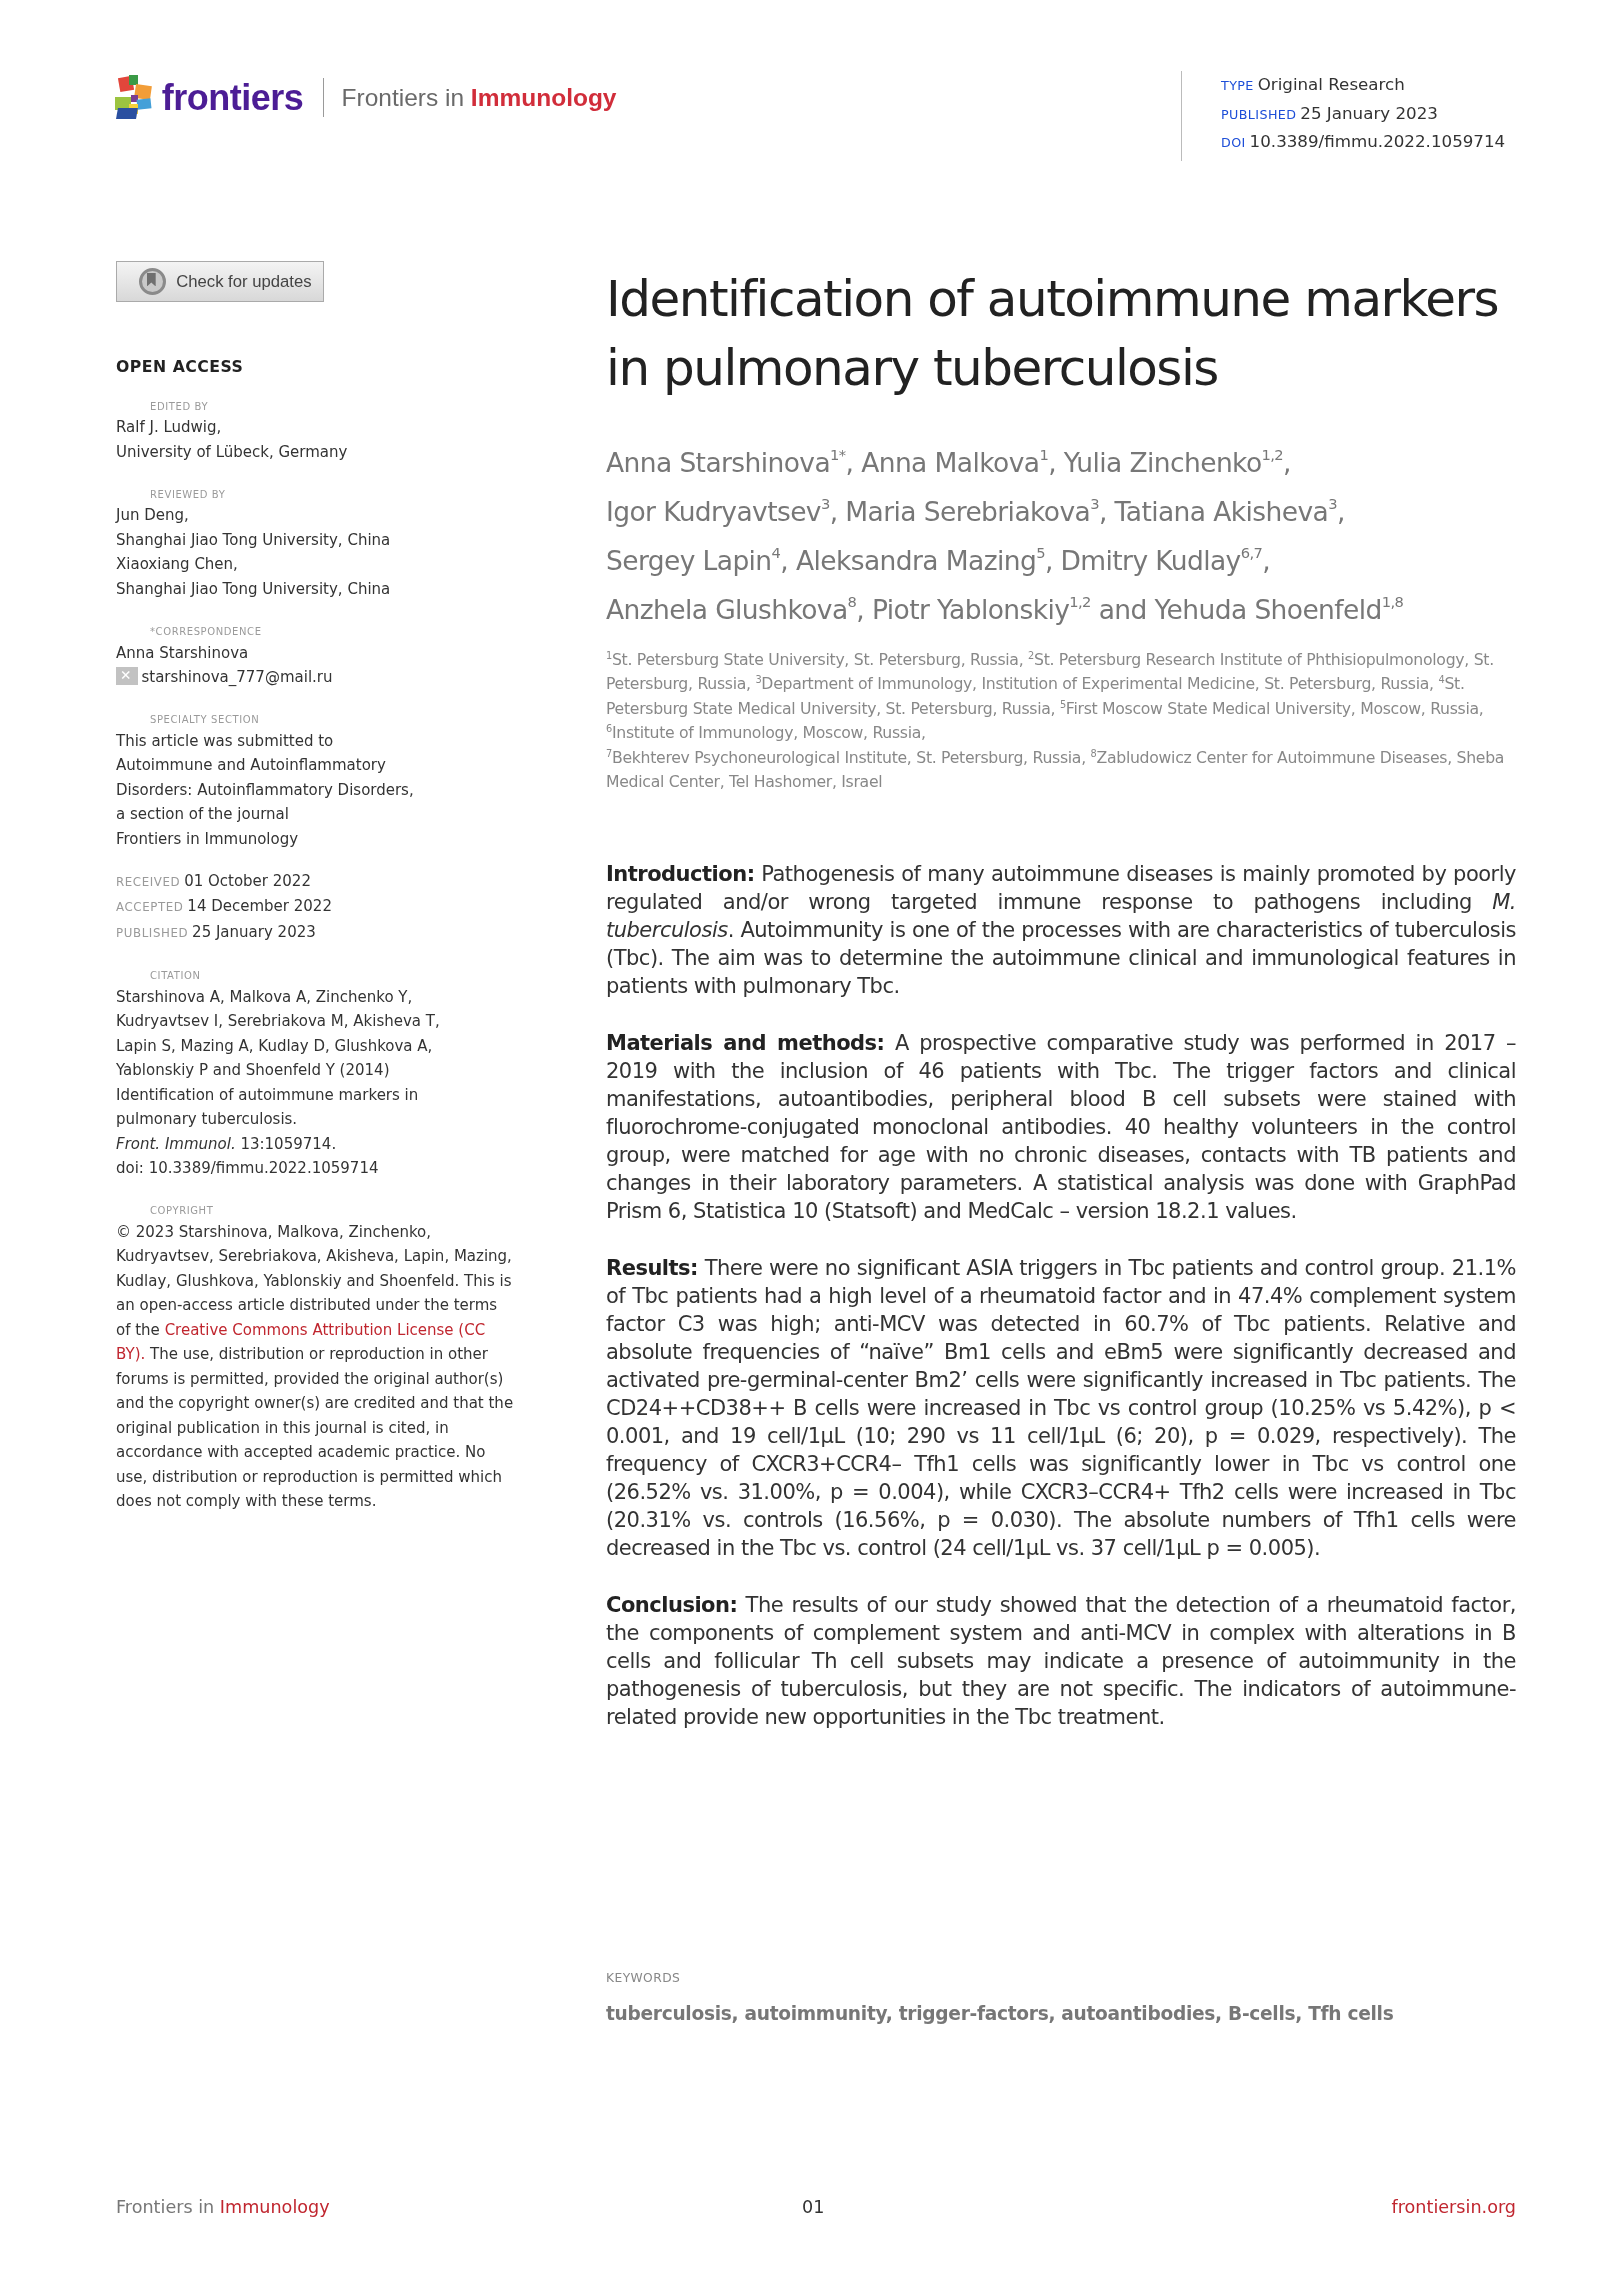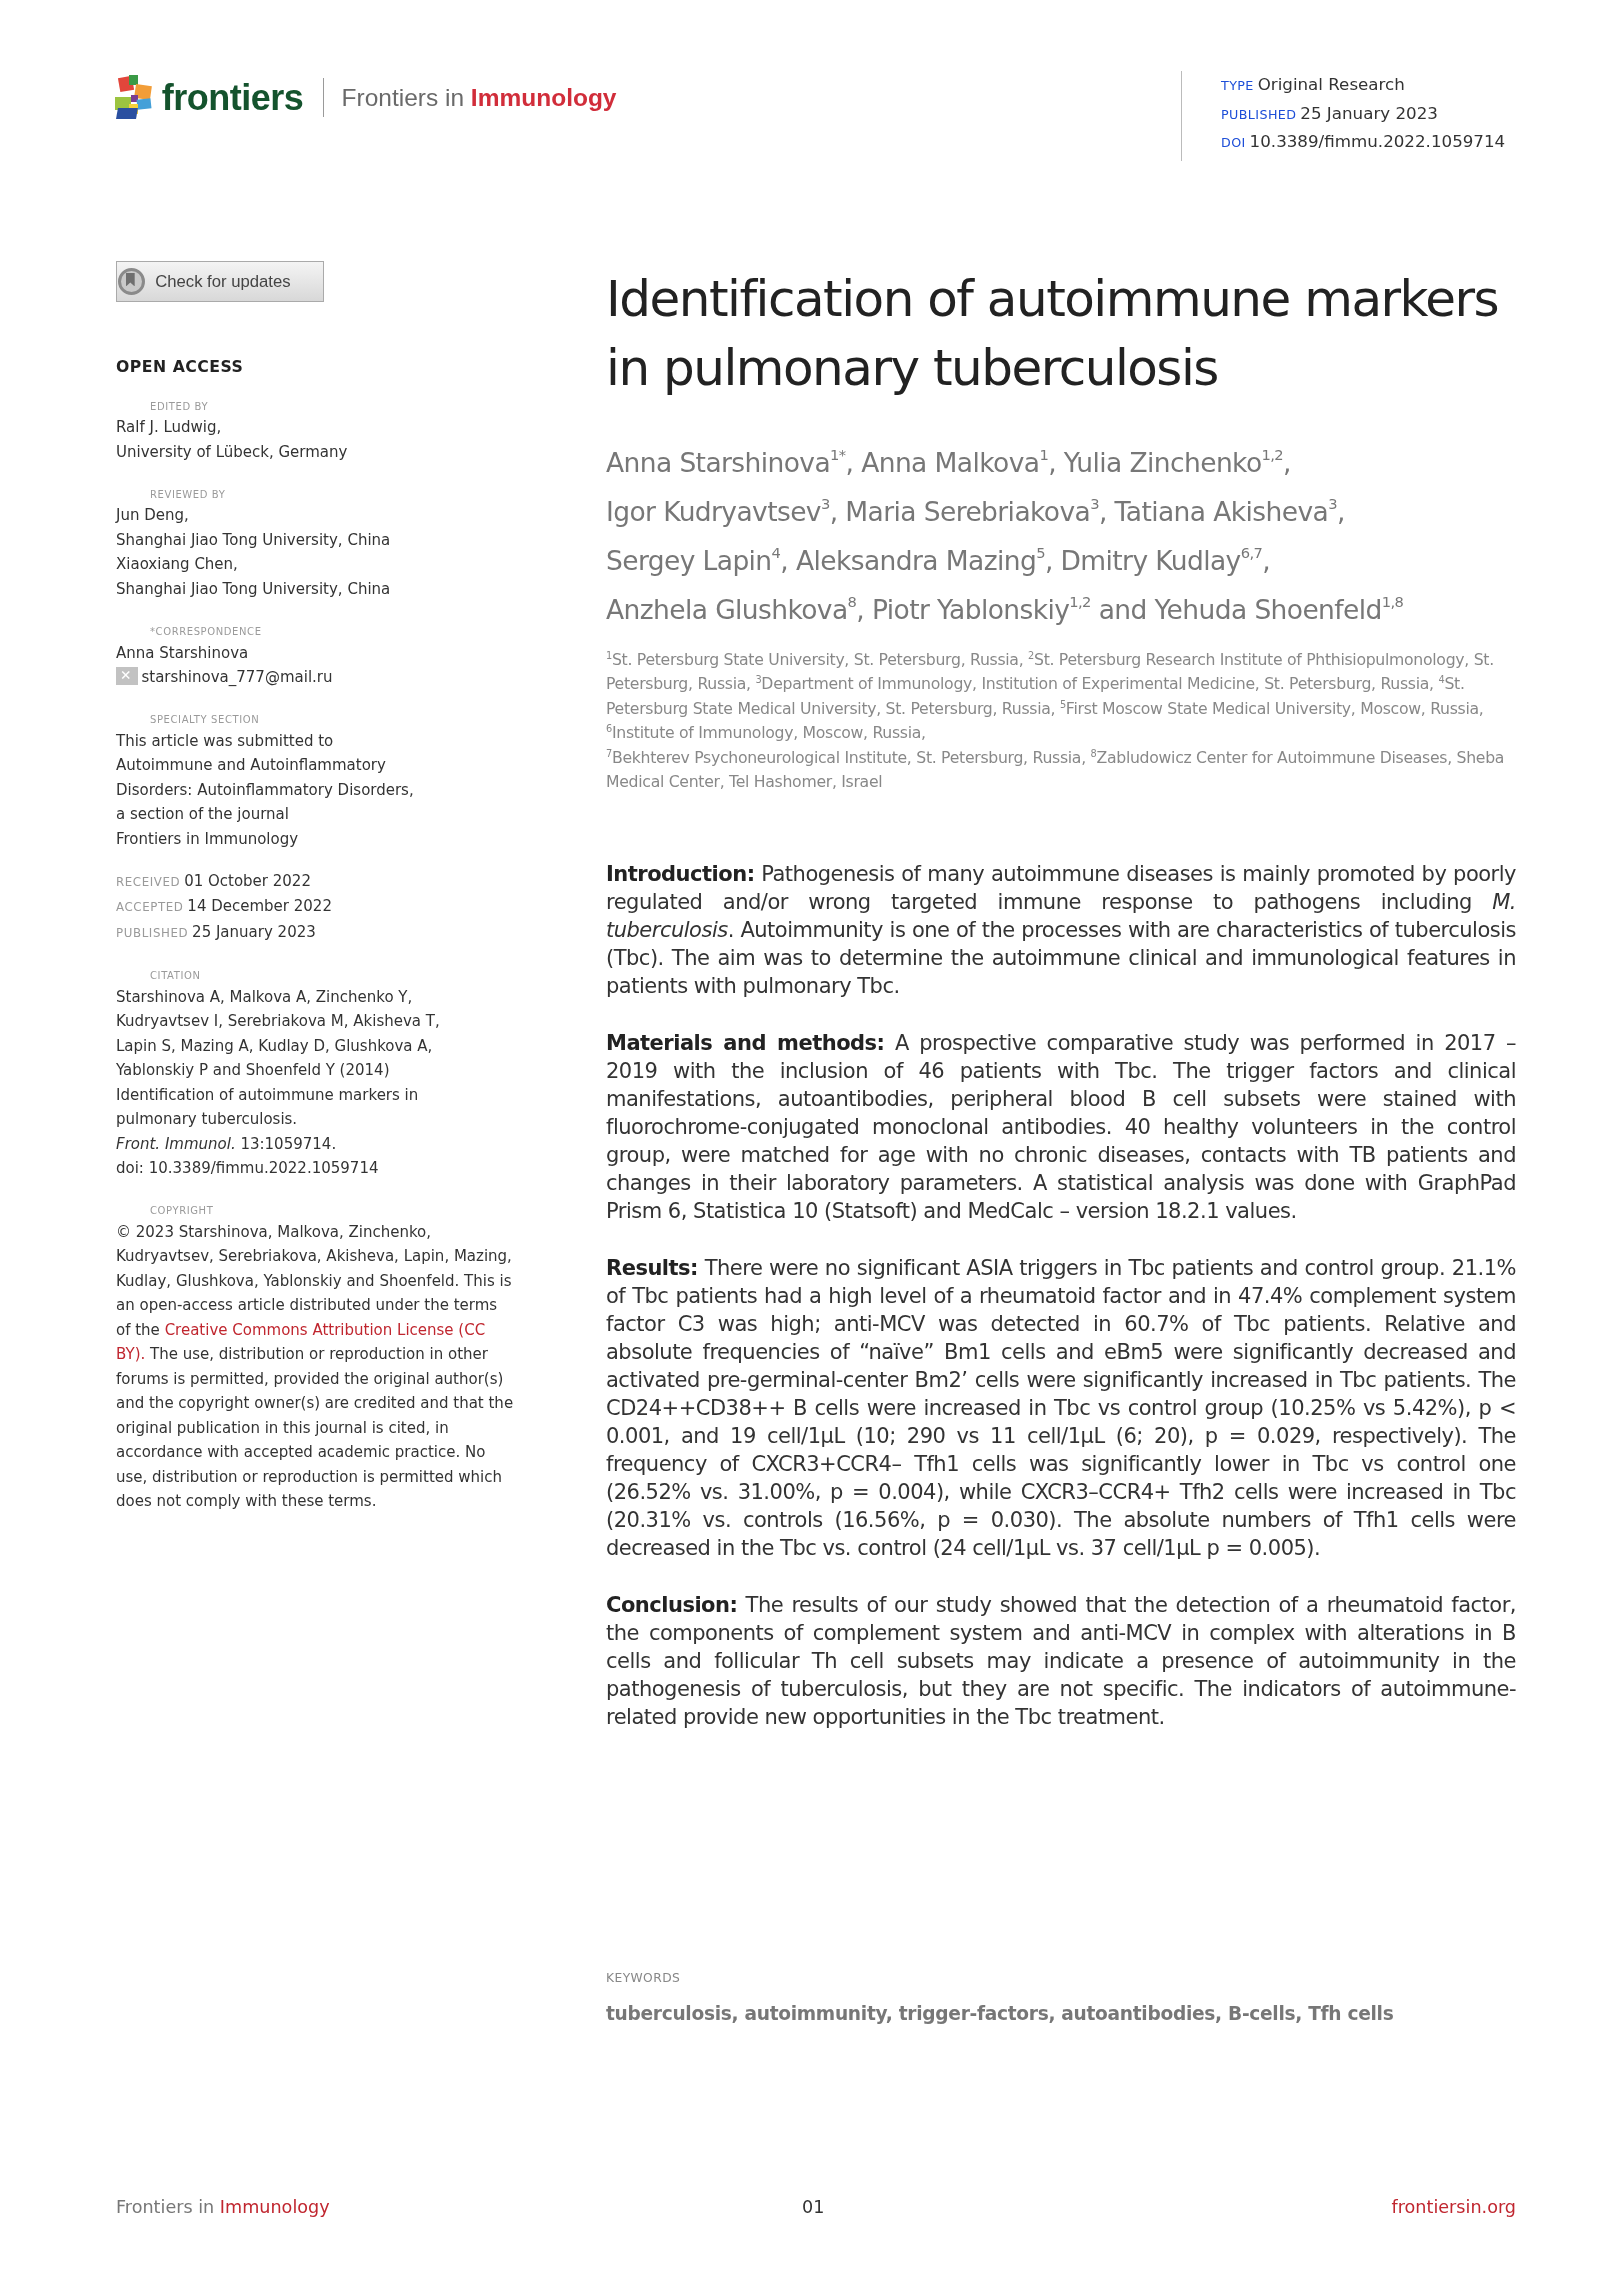"frontiers" .logo-word { color: #14532d -> #4c1d95 }
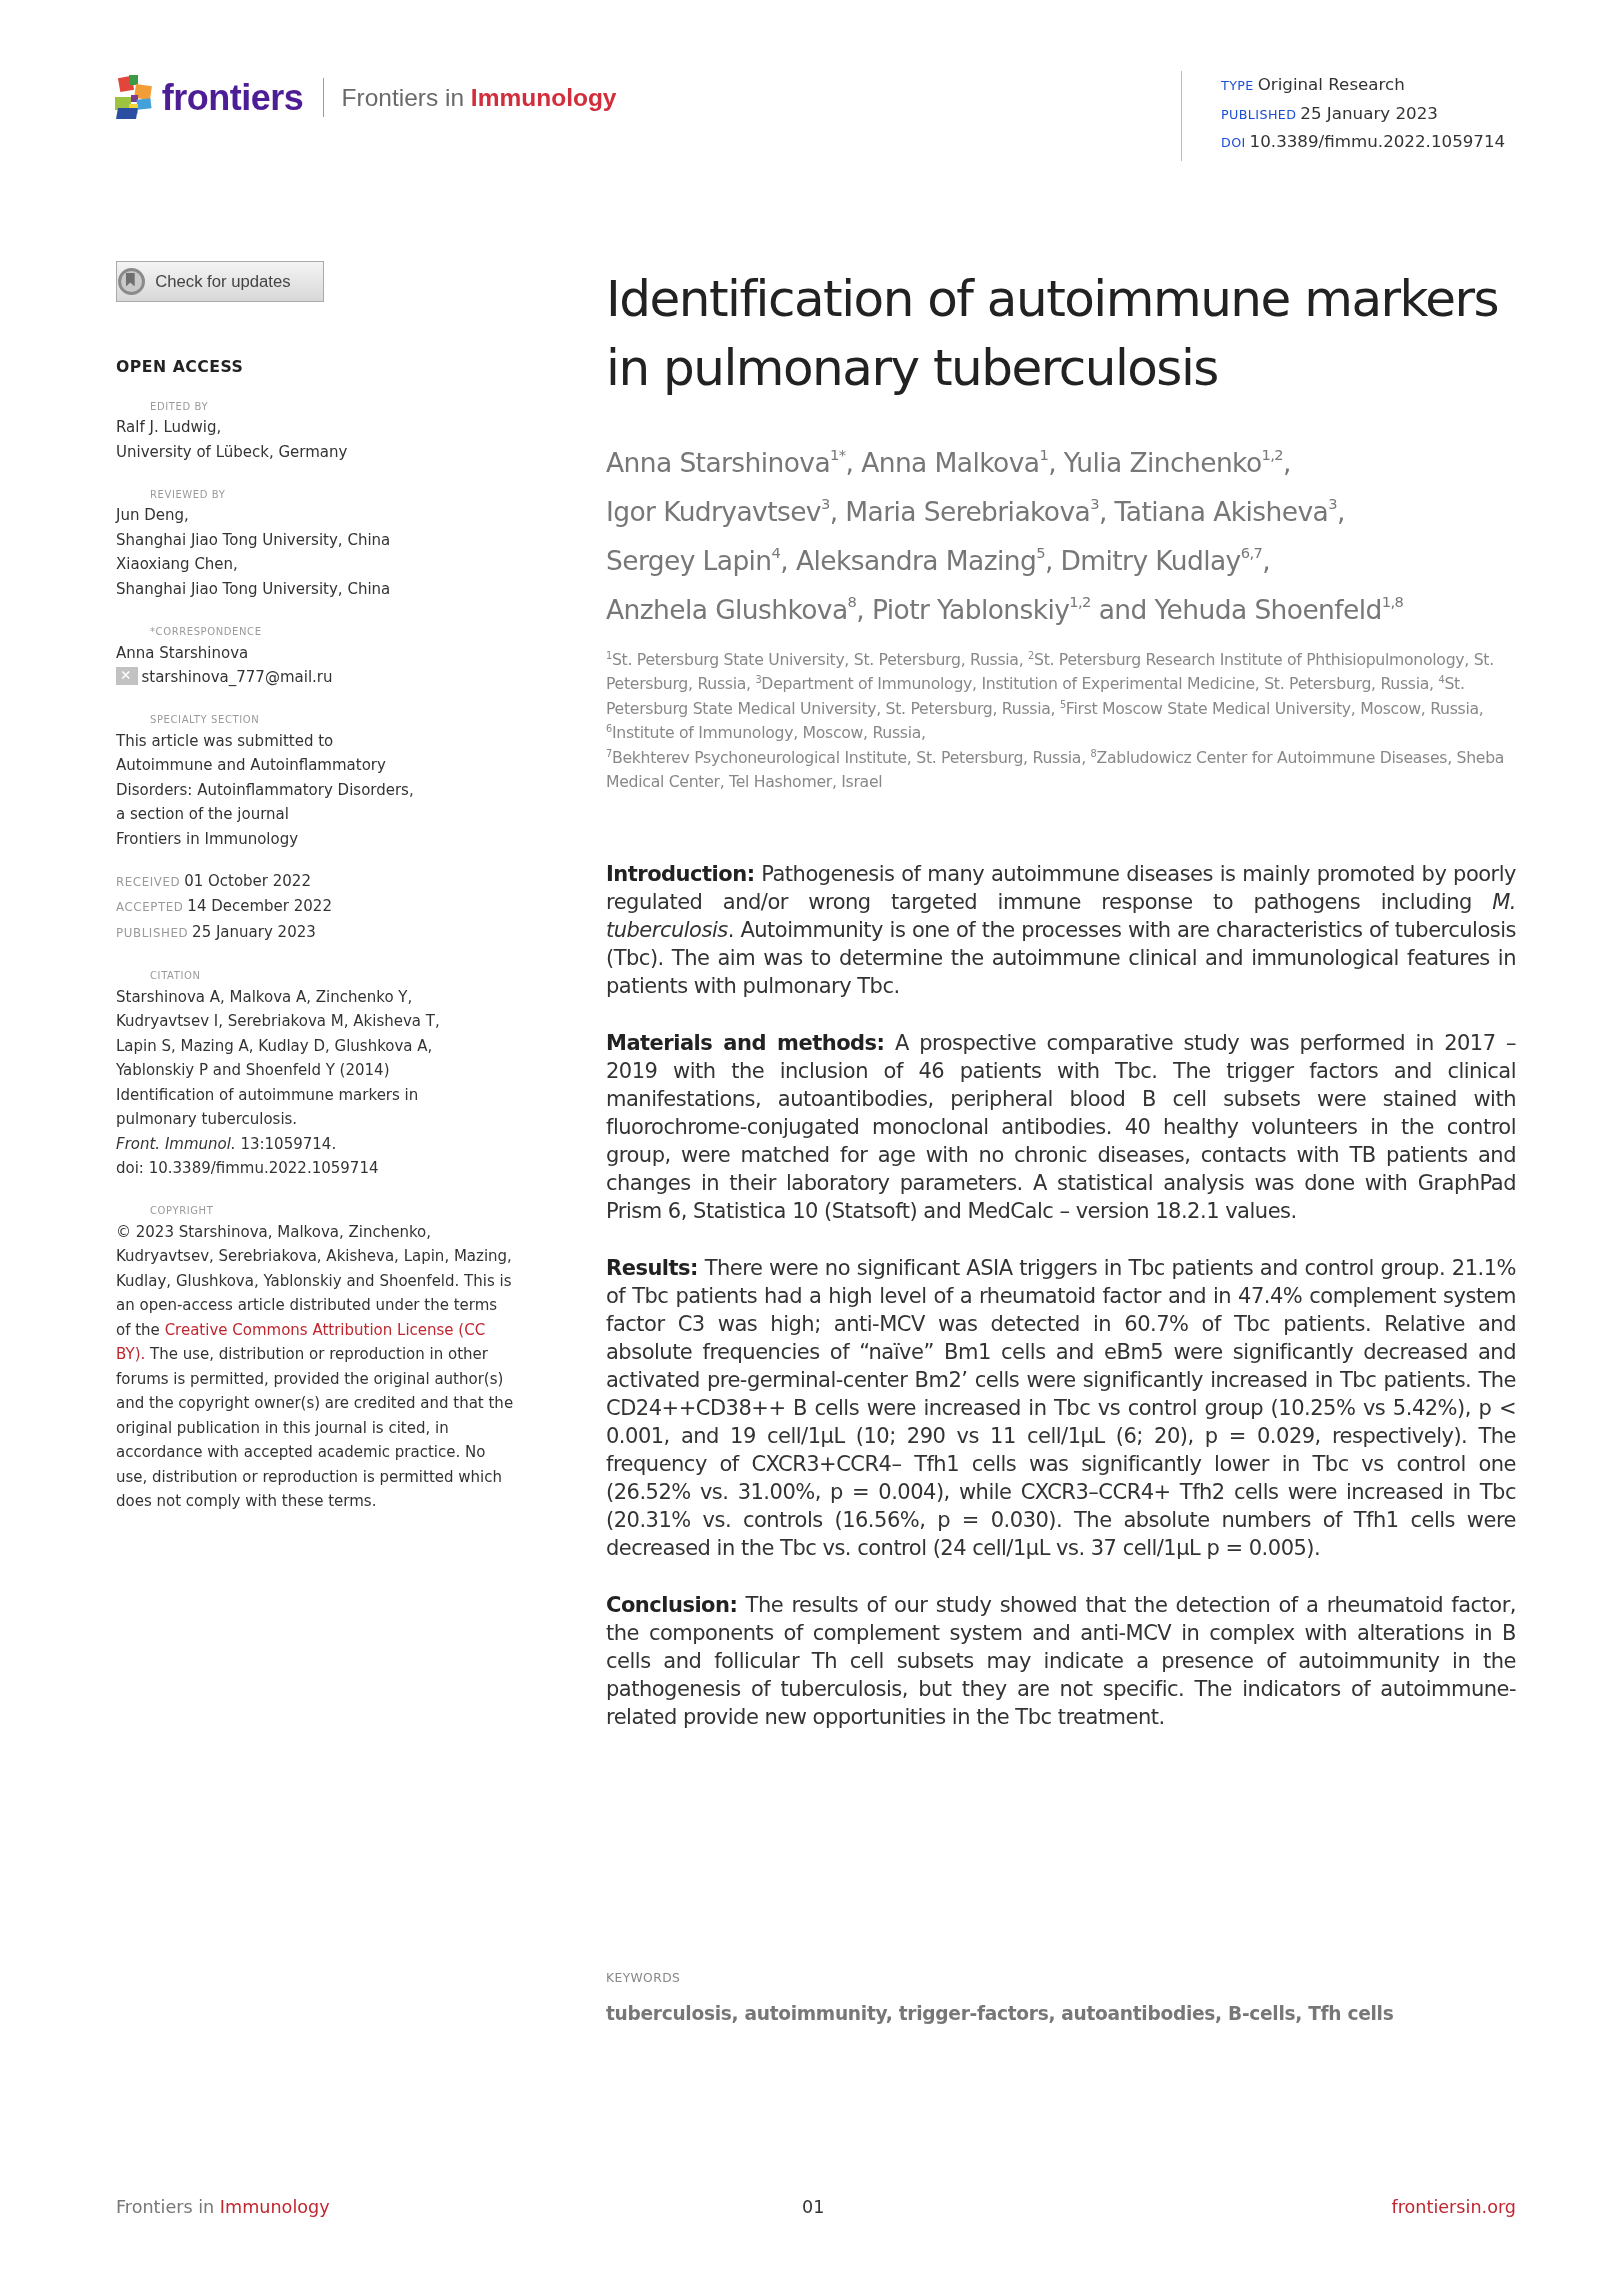"Check for updates" .check-btn { padding-left: 1px -> 22px }
